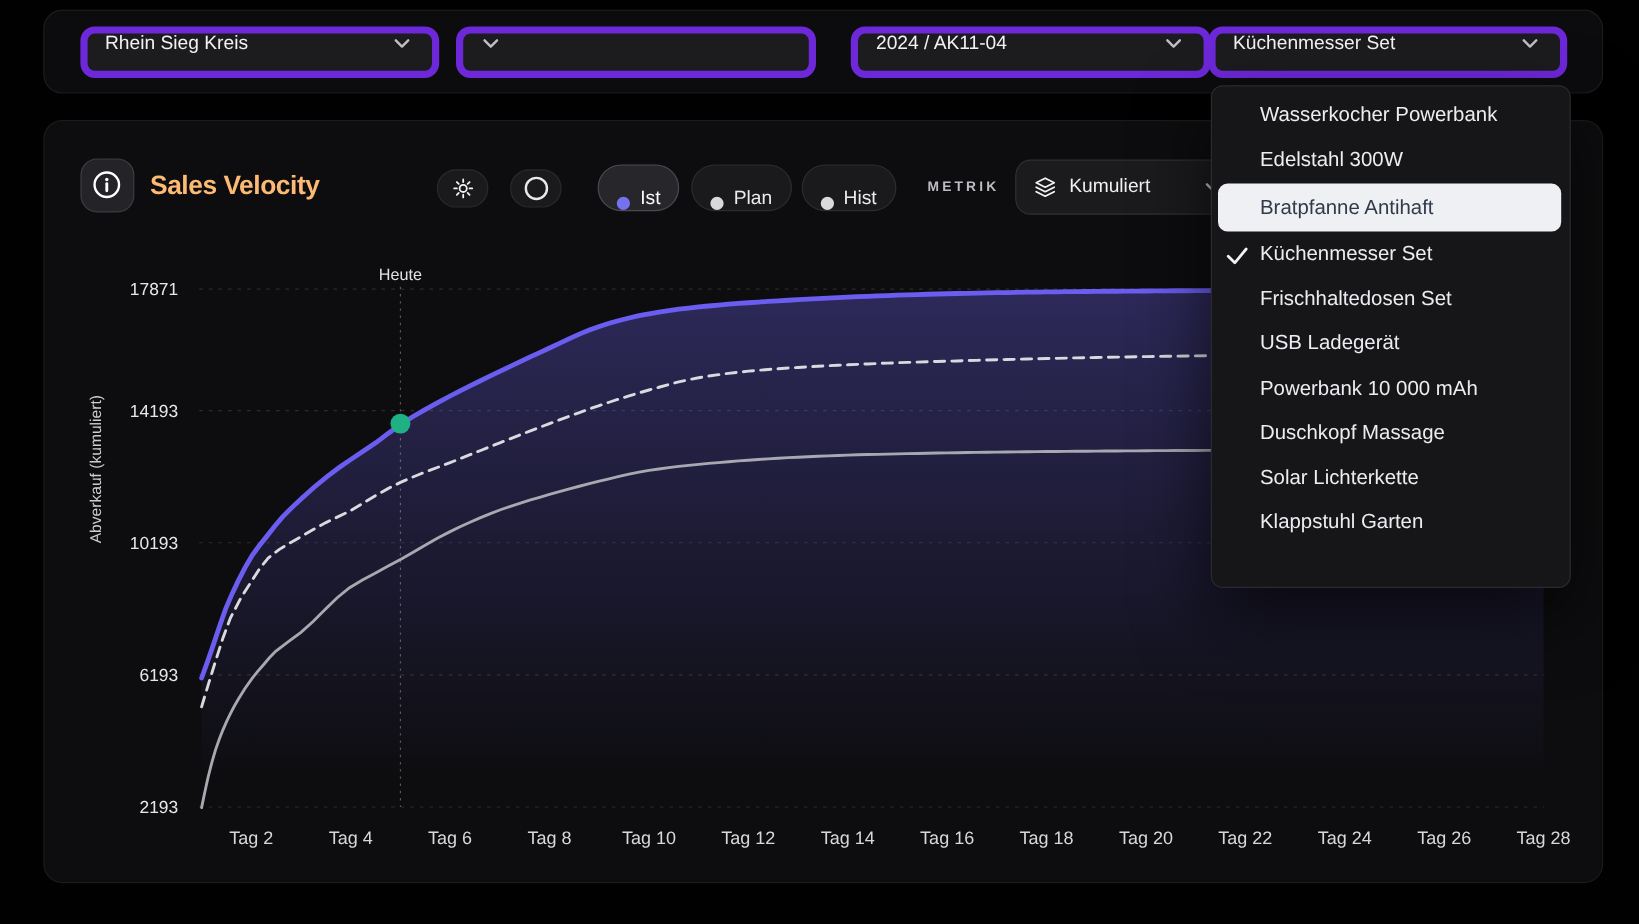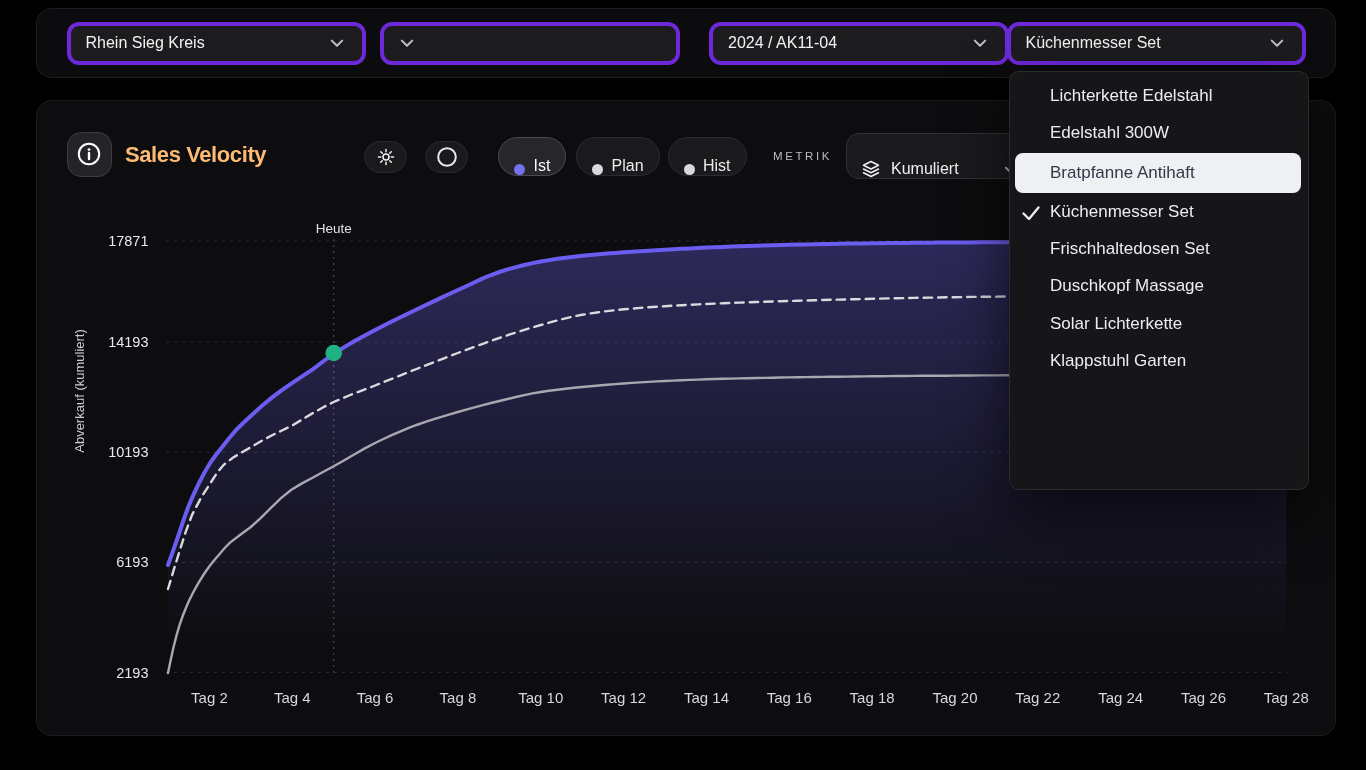"Rhein Sieg Kreis" .sel { align-items: center -> none; border: 4px solid #6d28d9 -> 6px solid #6d28d9 }
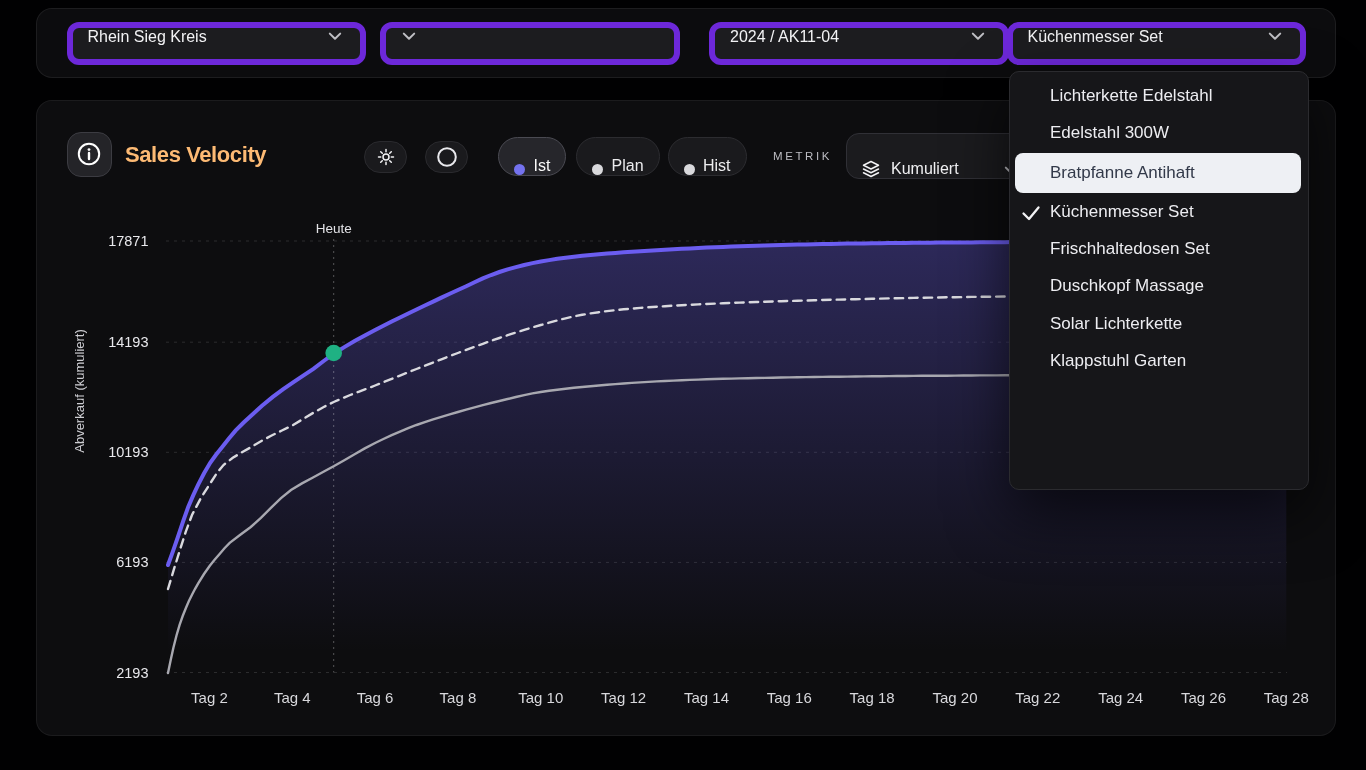"Lichterkette Edelstahl" span { text: Lichterkette Edelstahl -> Wasserkocher Powerbank }
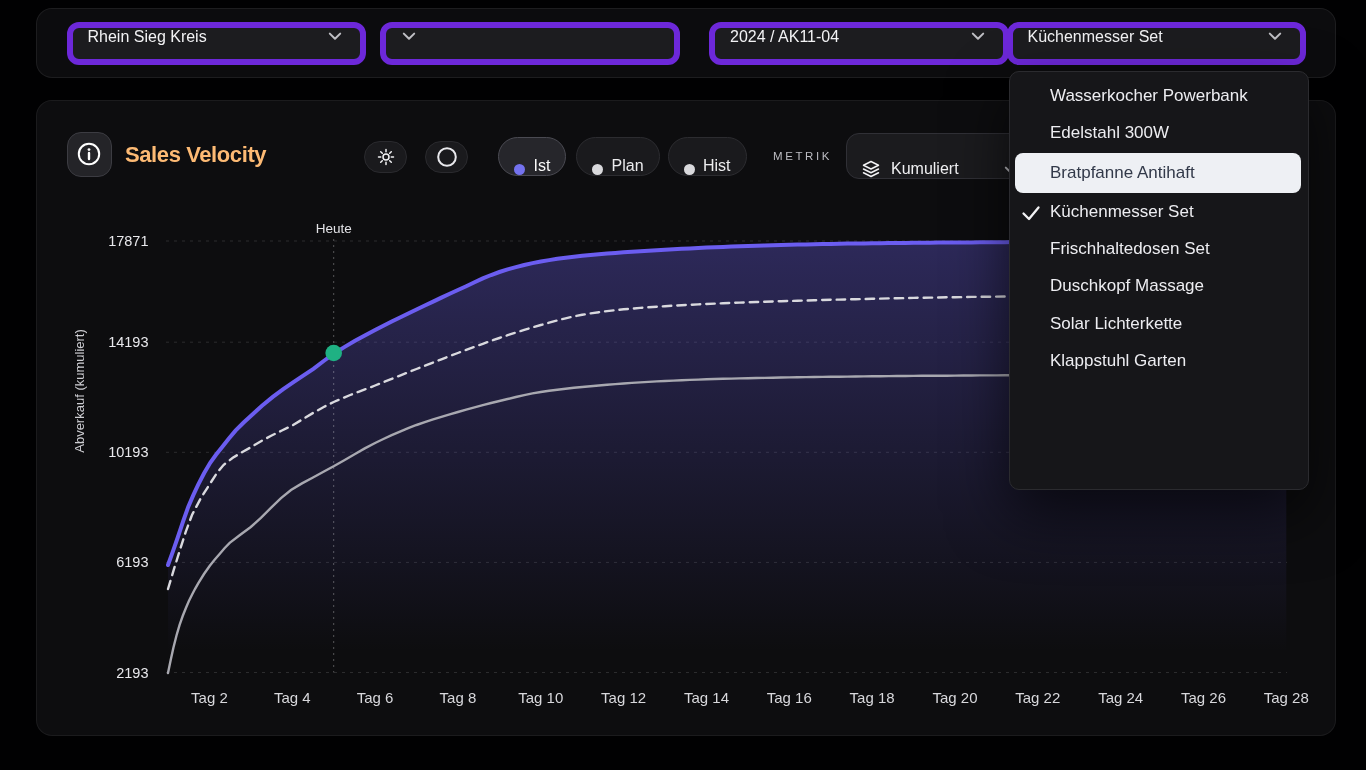"METRIK" .metrik { font-weight: 400 -> 700 }
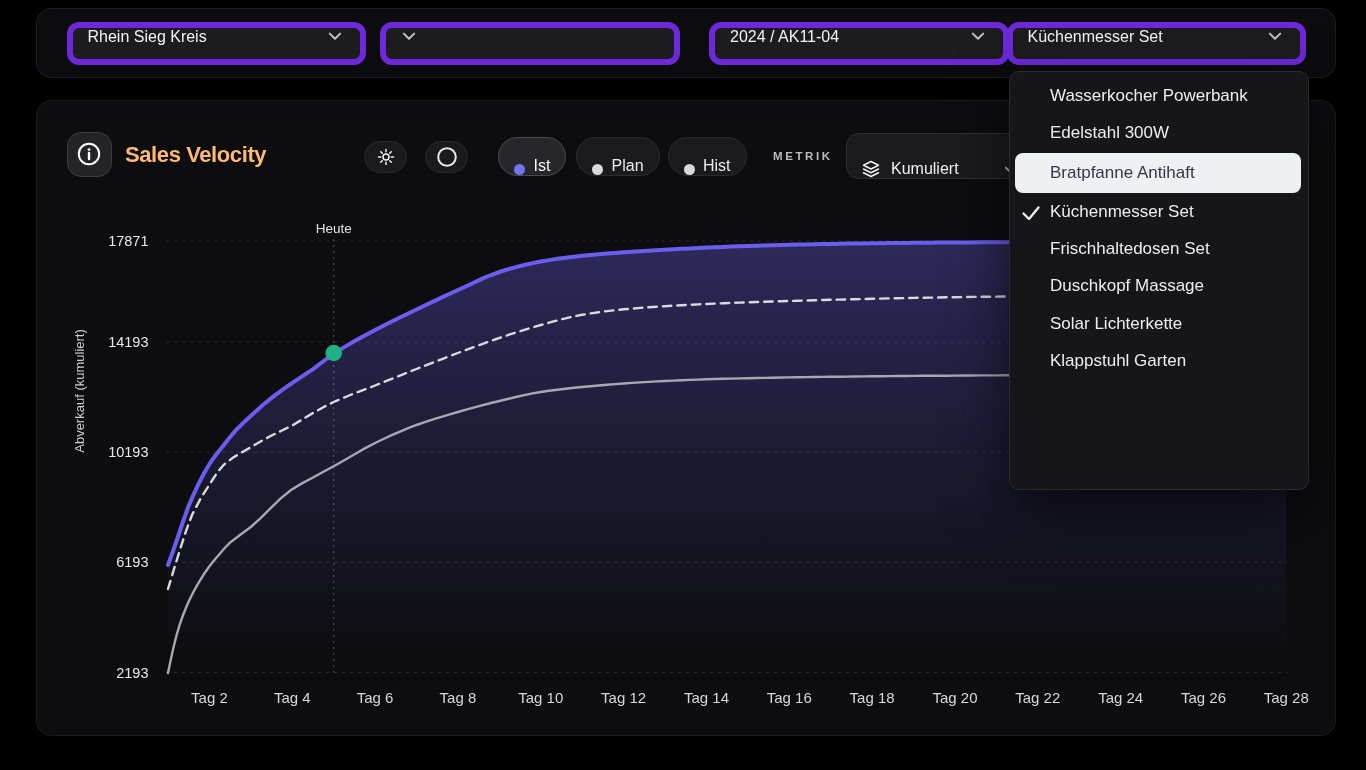"Kumuliert" .ksel { align-items: flex-end -> center }
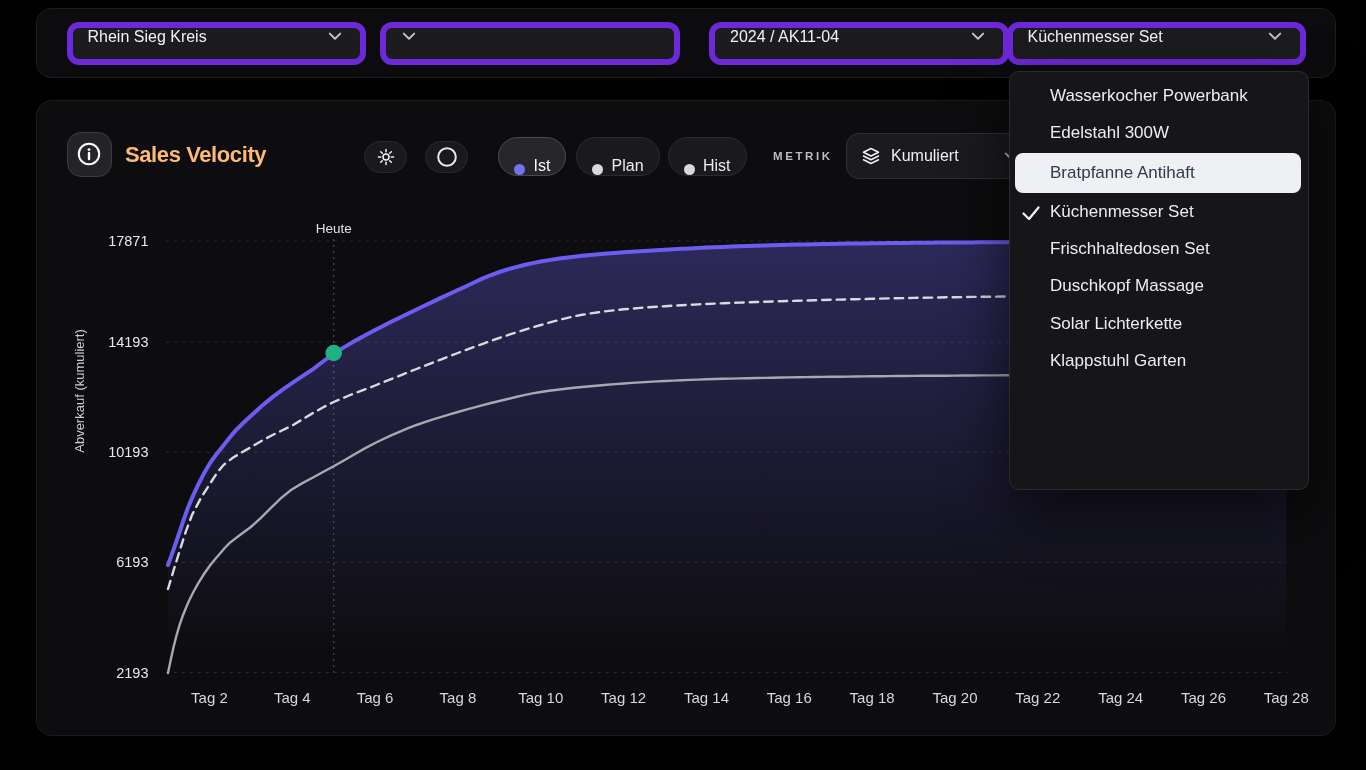"USB Ladegerät" div.mi { html: none -> <div> <span>USB Ladegerät</span> </div> }
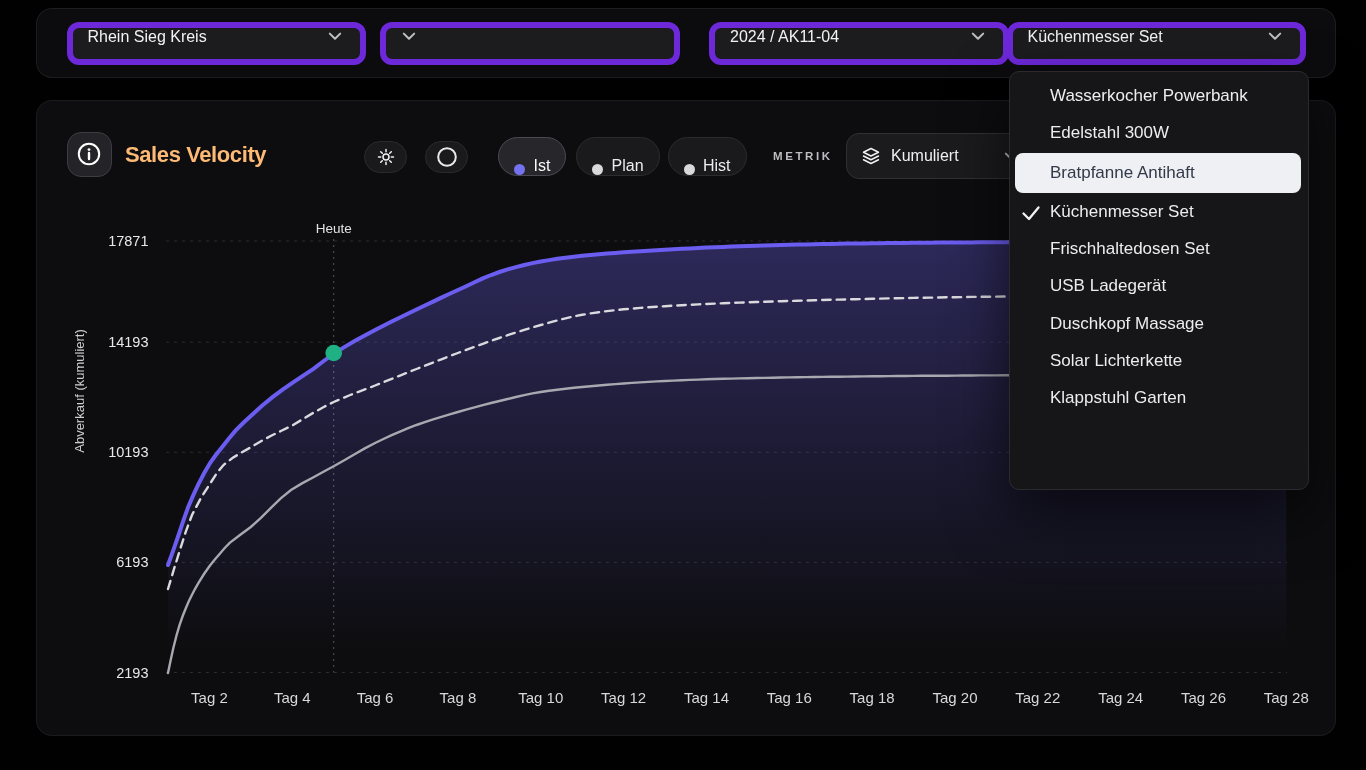"Powerbank 10 000 mAh" div.mi { html: none -> <div> <span>Powerbank 10 000 mAh</span> </div> }
